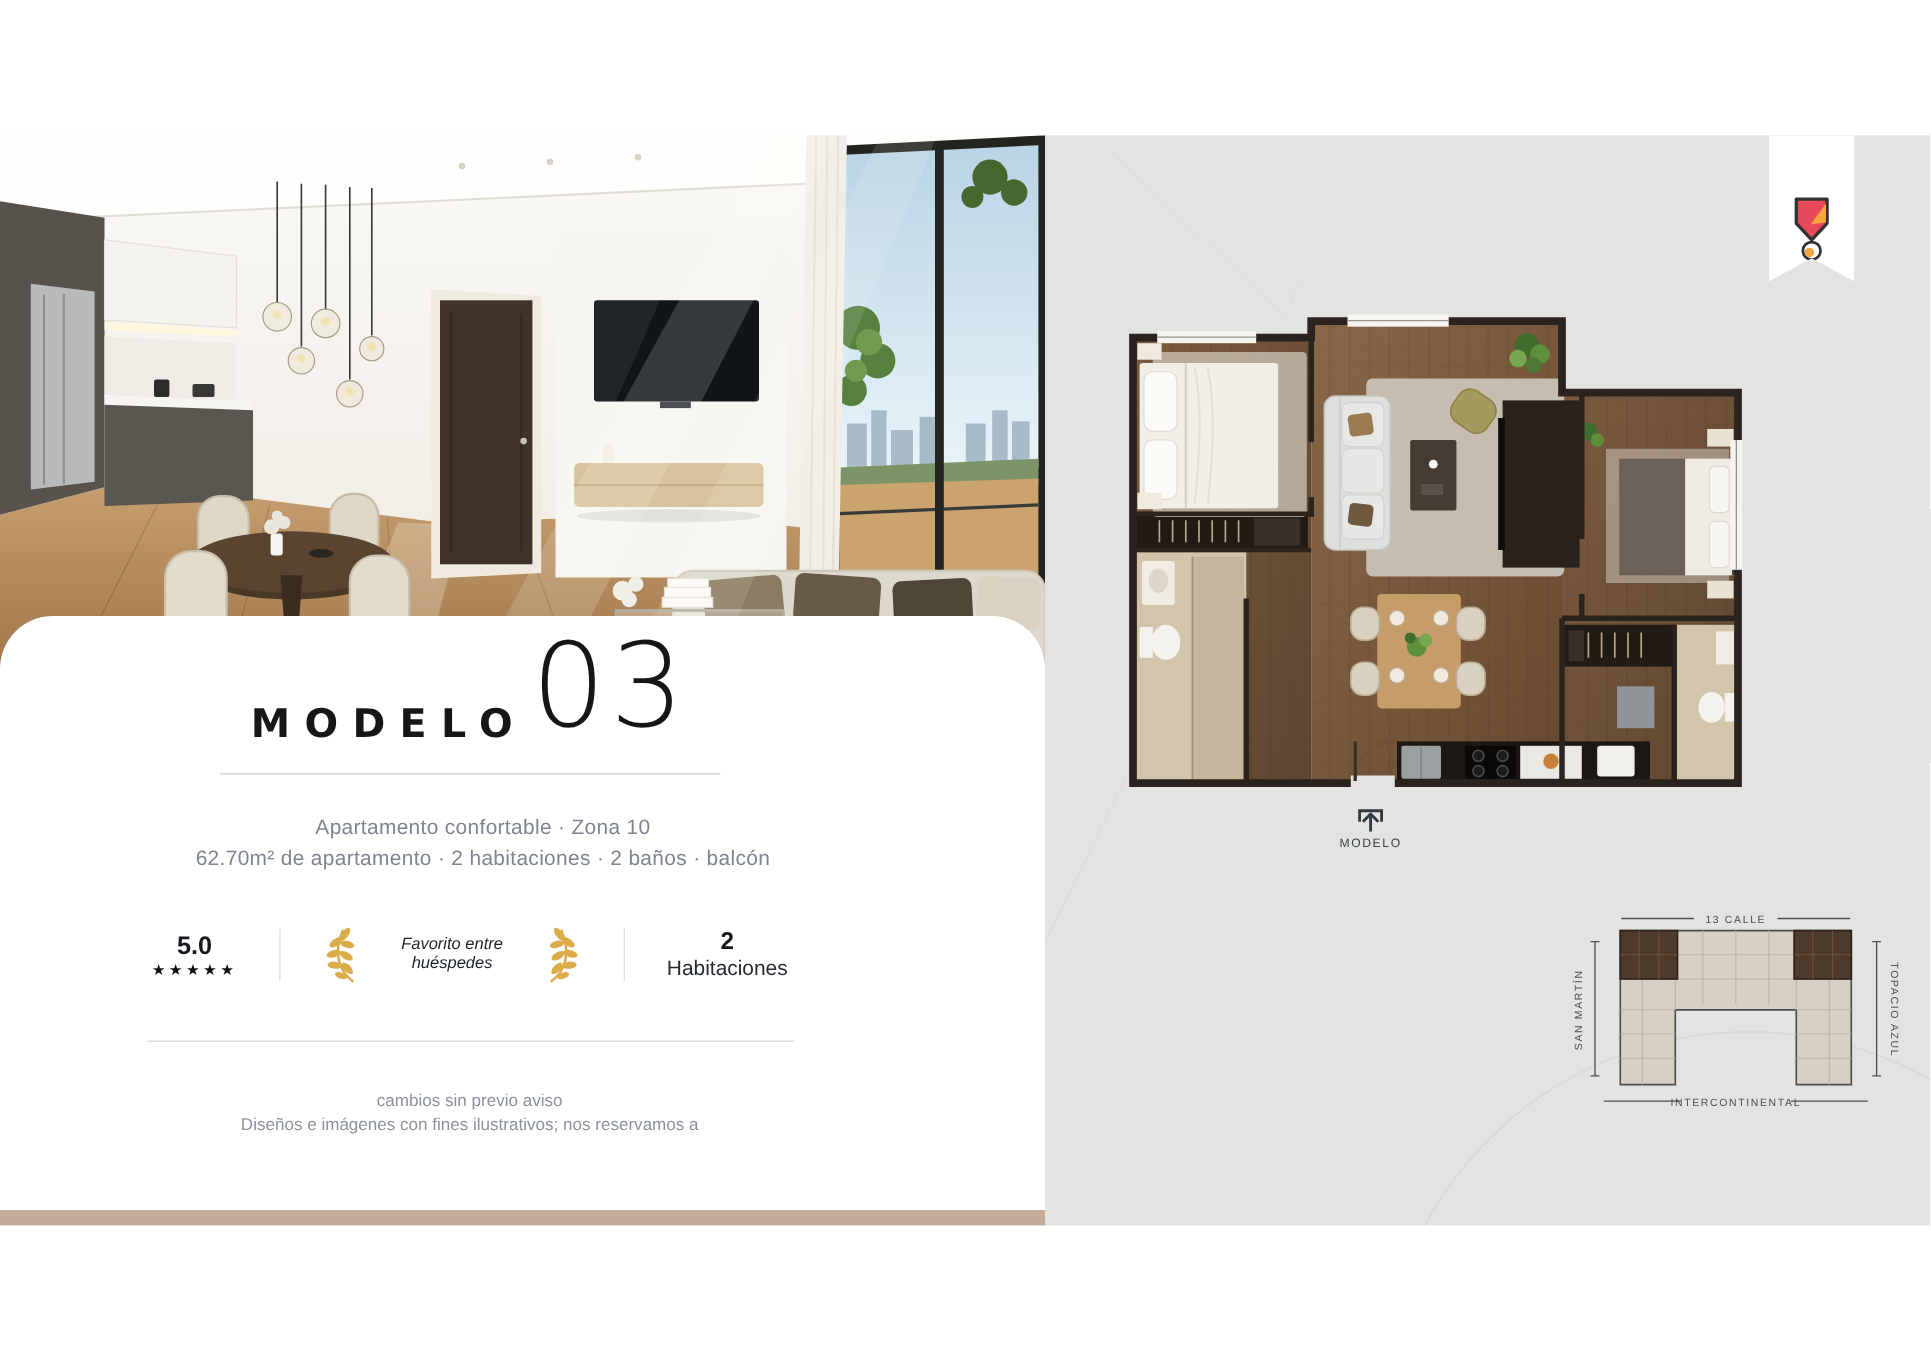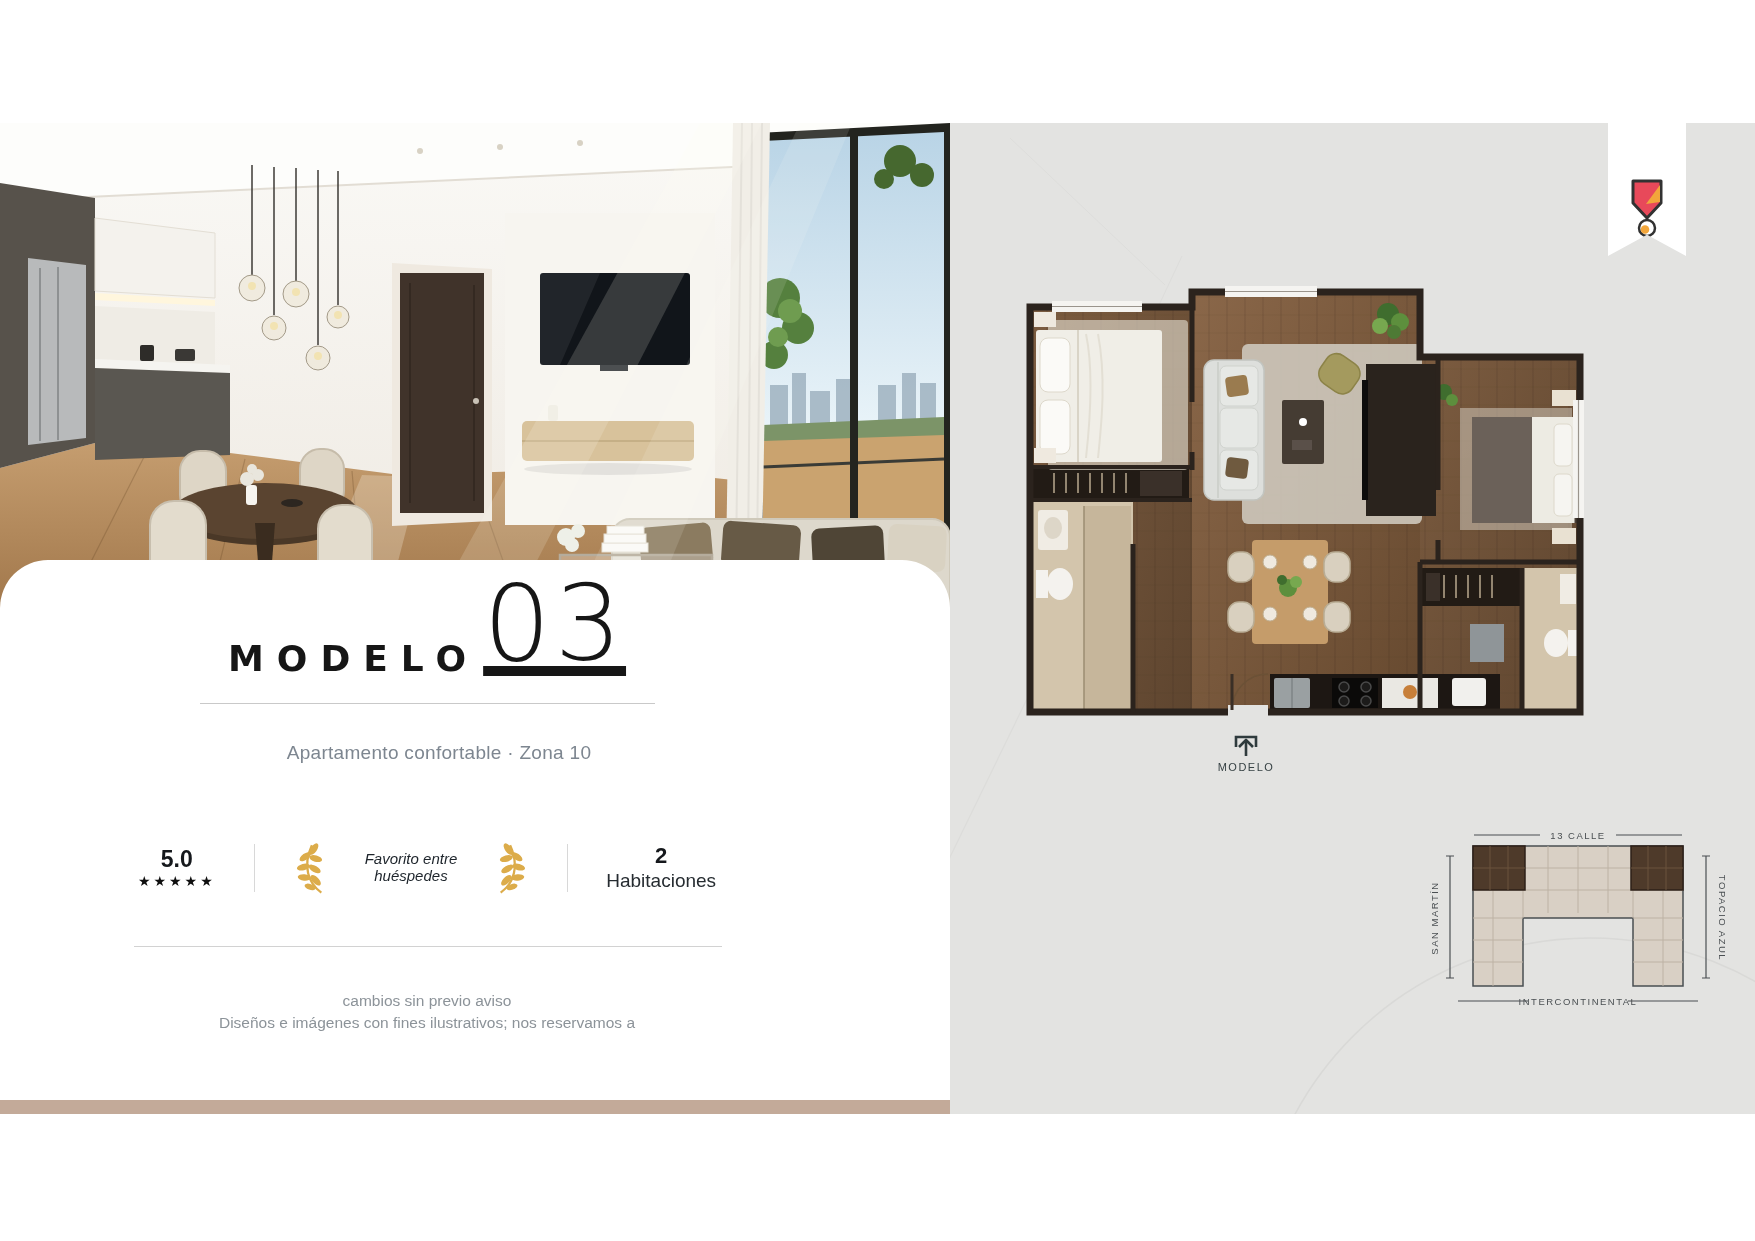"03" .title-number { text-decoration: underline -> none }
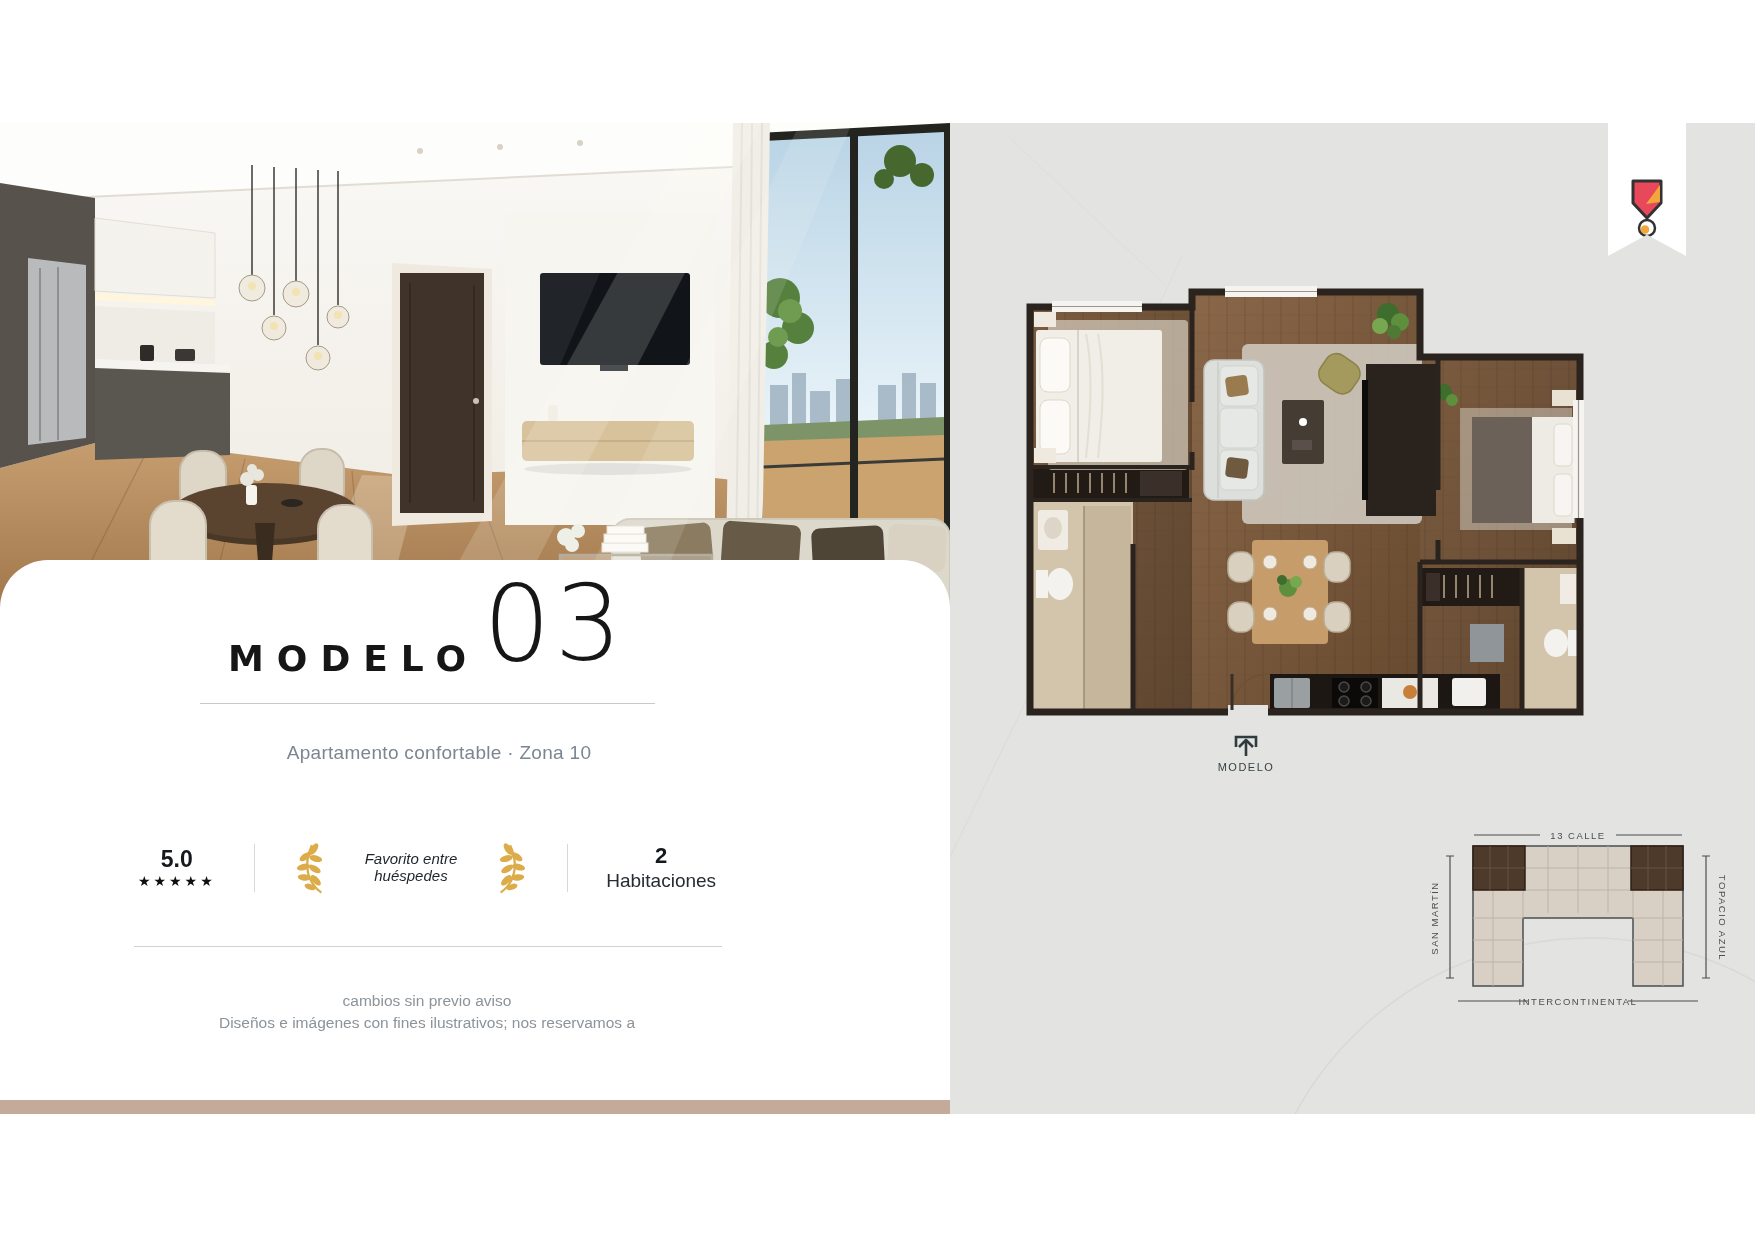"62.70m² de apartamento · 2" div.abs { html: none -> <div>62.70m² de apartamento · 2 habitaciones · 2 baños · balcón</div> }
